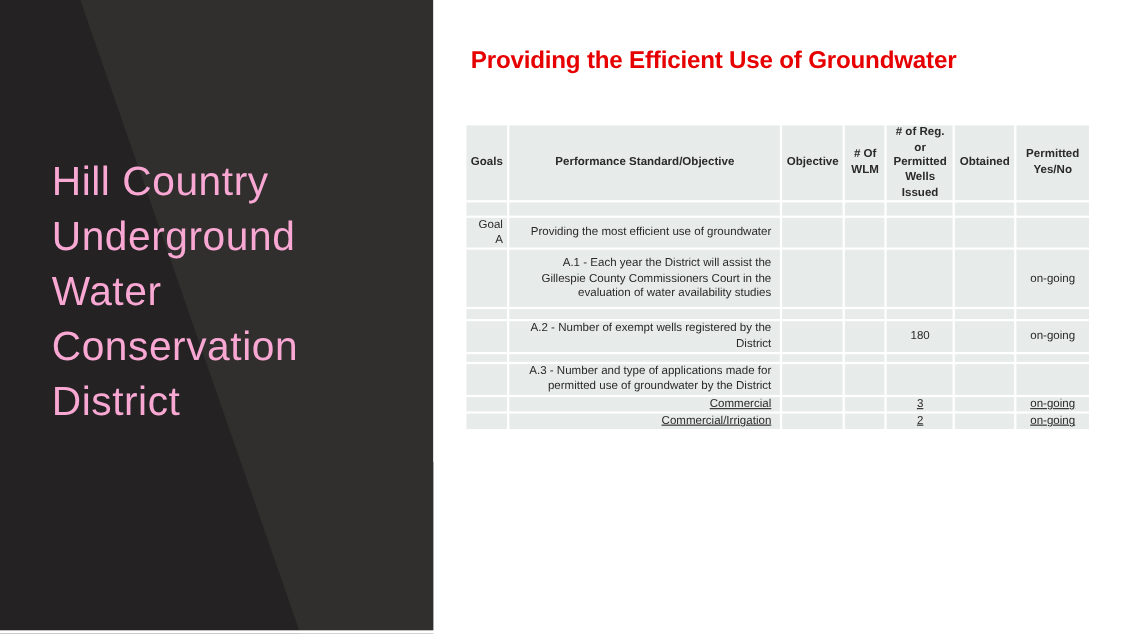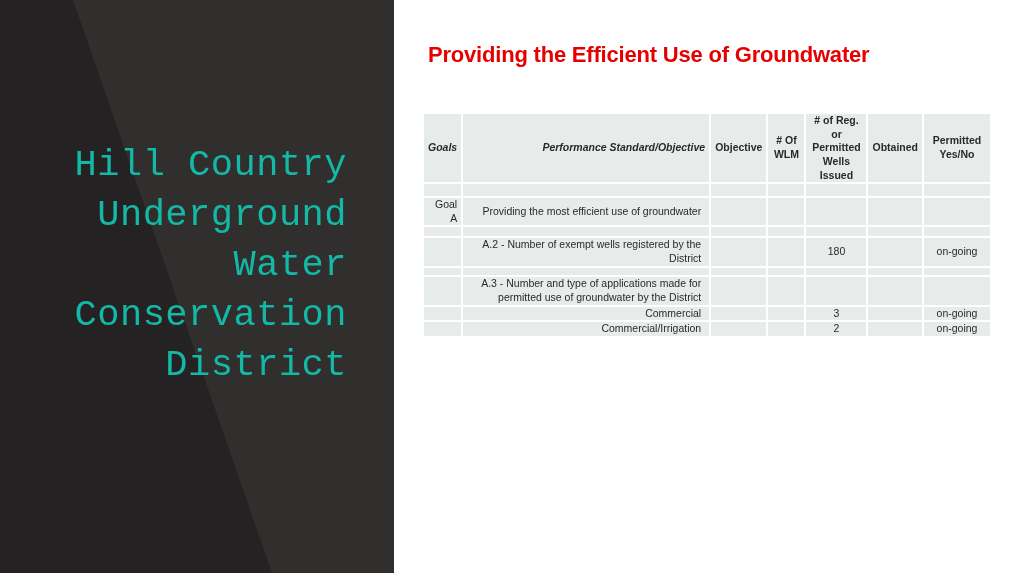"Hill Country Underground Water" .sidebar-title { color: #14b8a6 -> #f9a8d4; font-family: Liberation Mono, monospace -> none; text-align: right -> left }
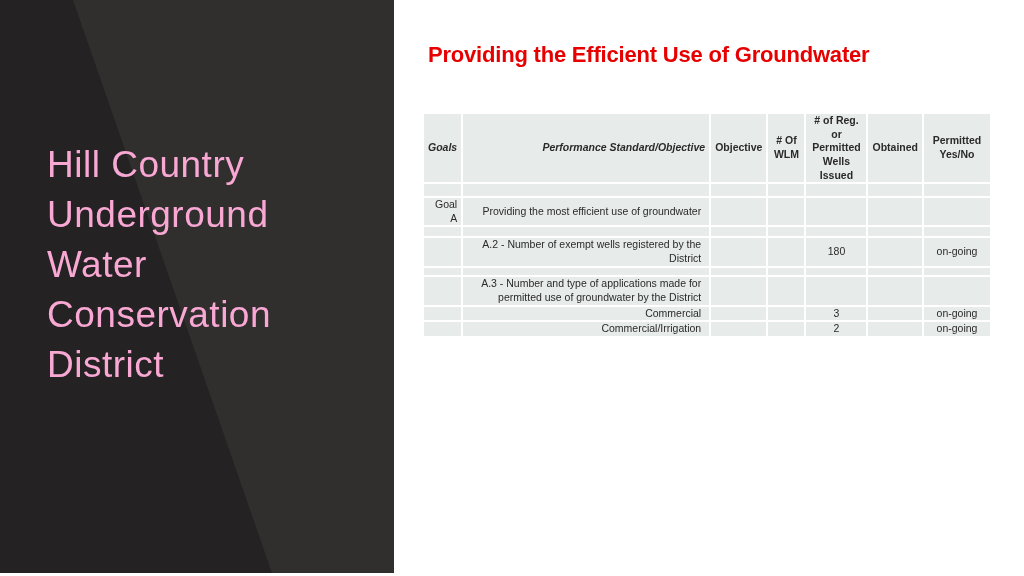"Goals" table.perf th:nth-child(-n+2) { font-style: italic -> none; text-align: right -> center }
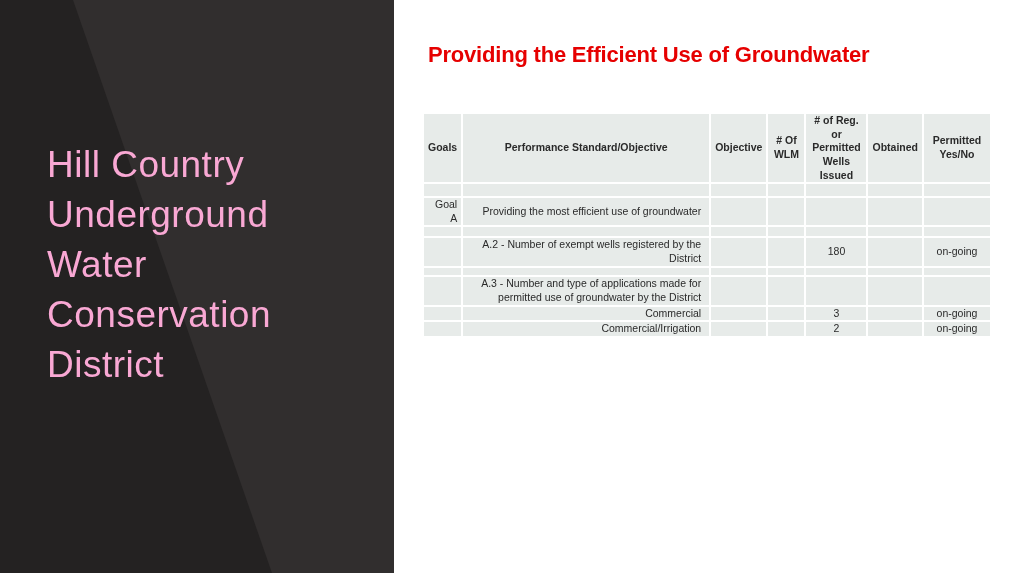"A.1 - Each year the" tr.row-tall3 { html: none -> <tr> <td></td> <td>A.1 - Each year the District will assist the Gillespie County Commissioners Court in the evaluation of water availability studies</td> <td></td> <td></td> <td></td> <td></td> <td>on-going</td> </tr> }
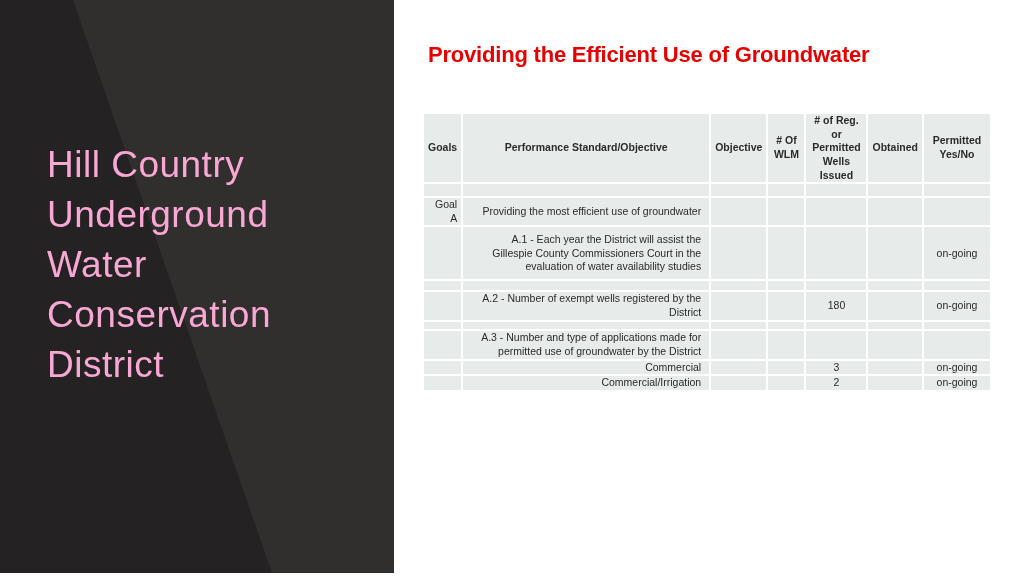"Commercial" tr.row-item td { text-decoration: none -> underline }
